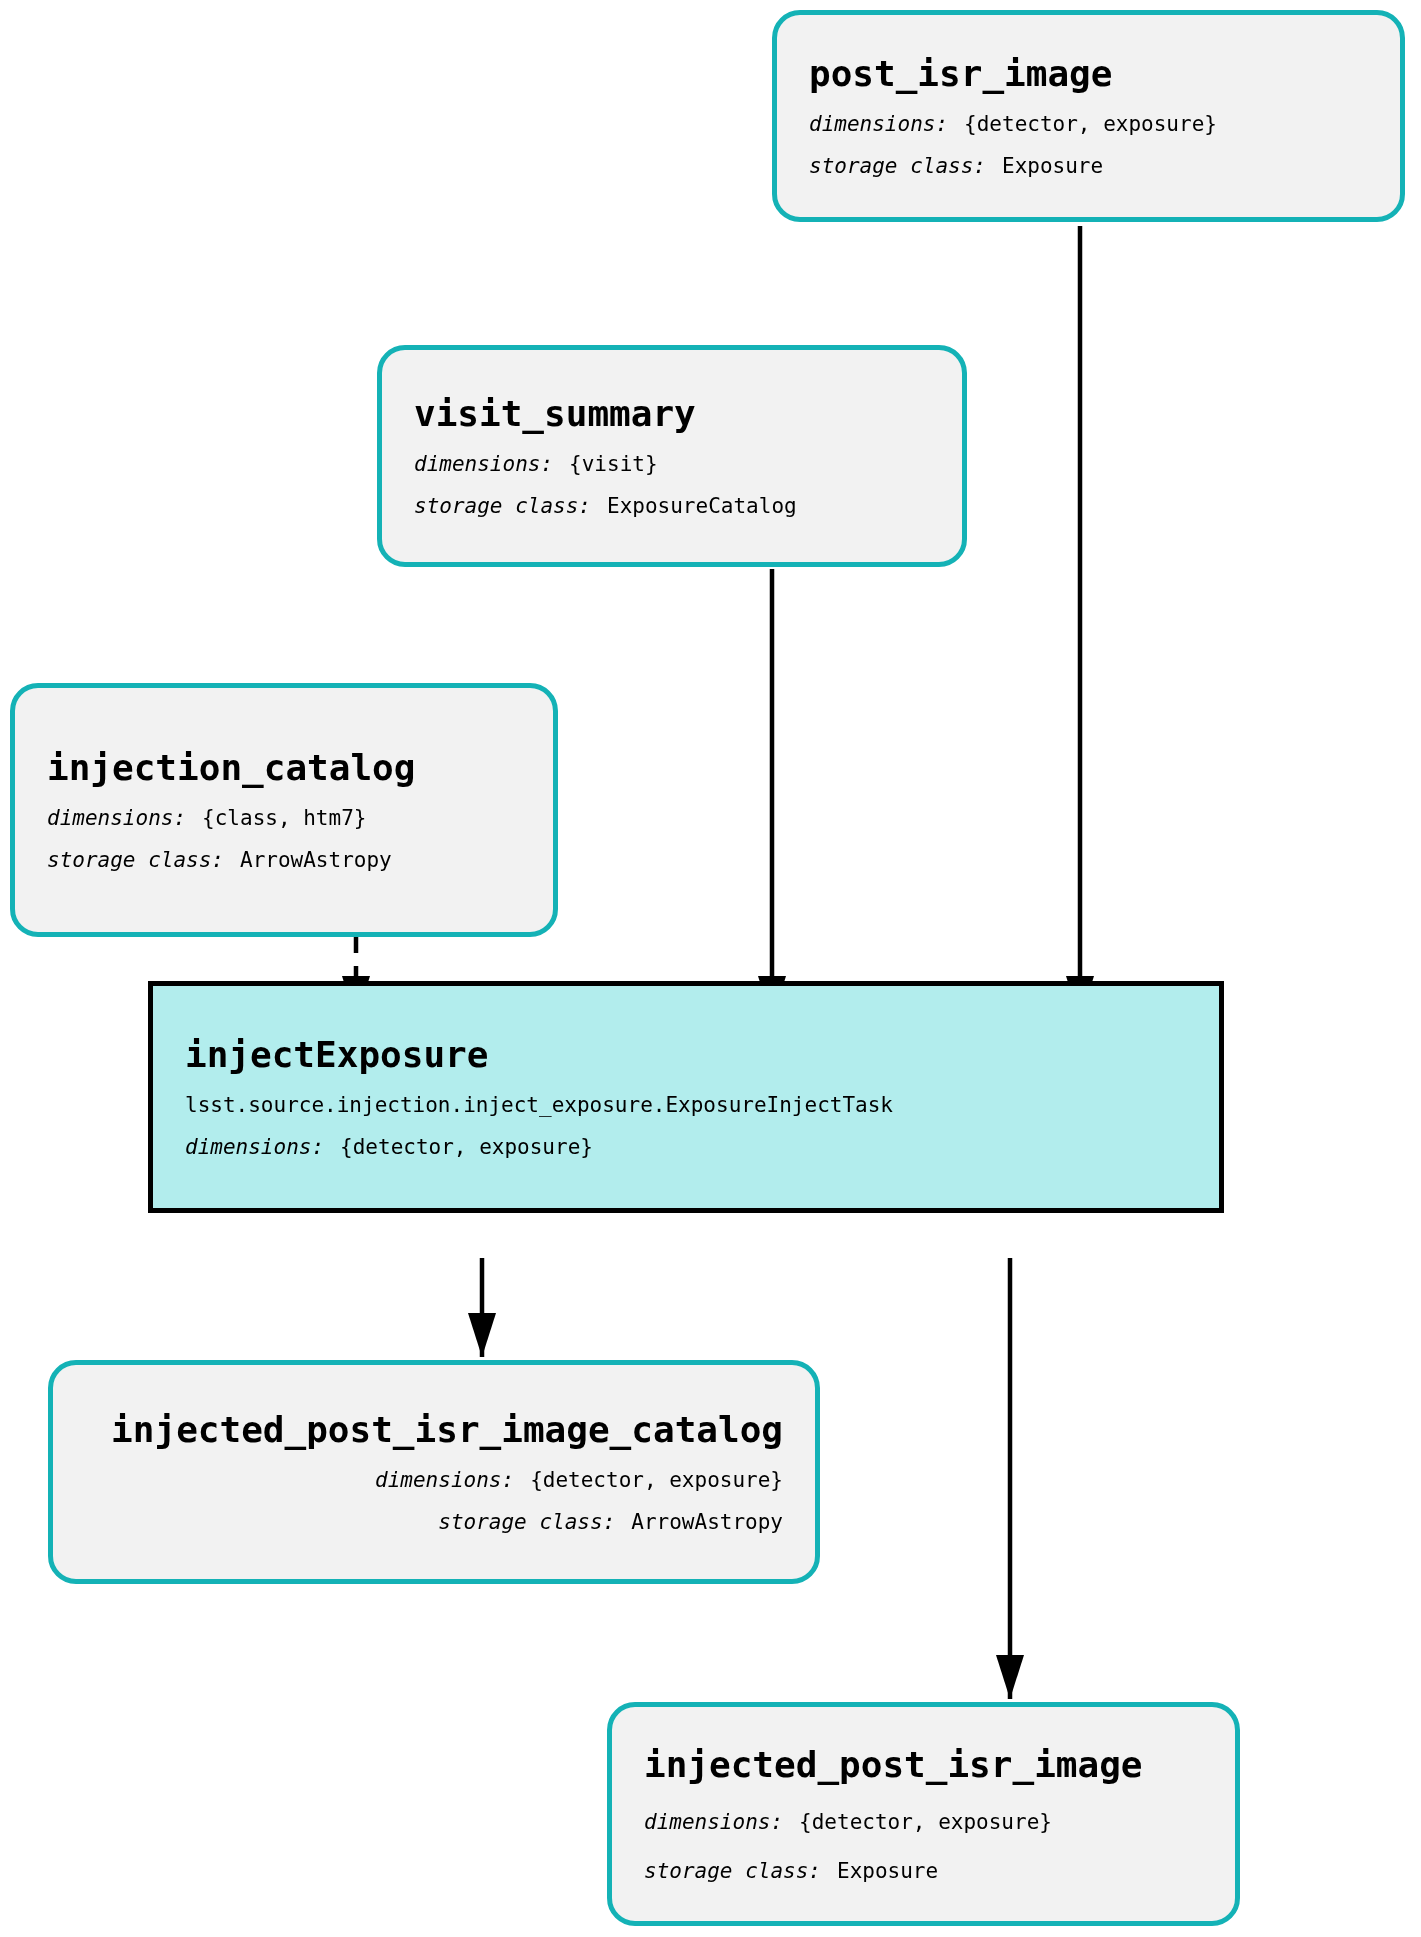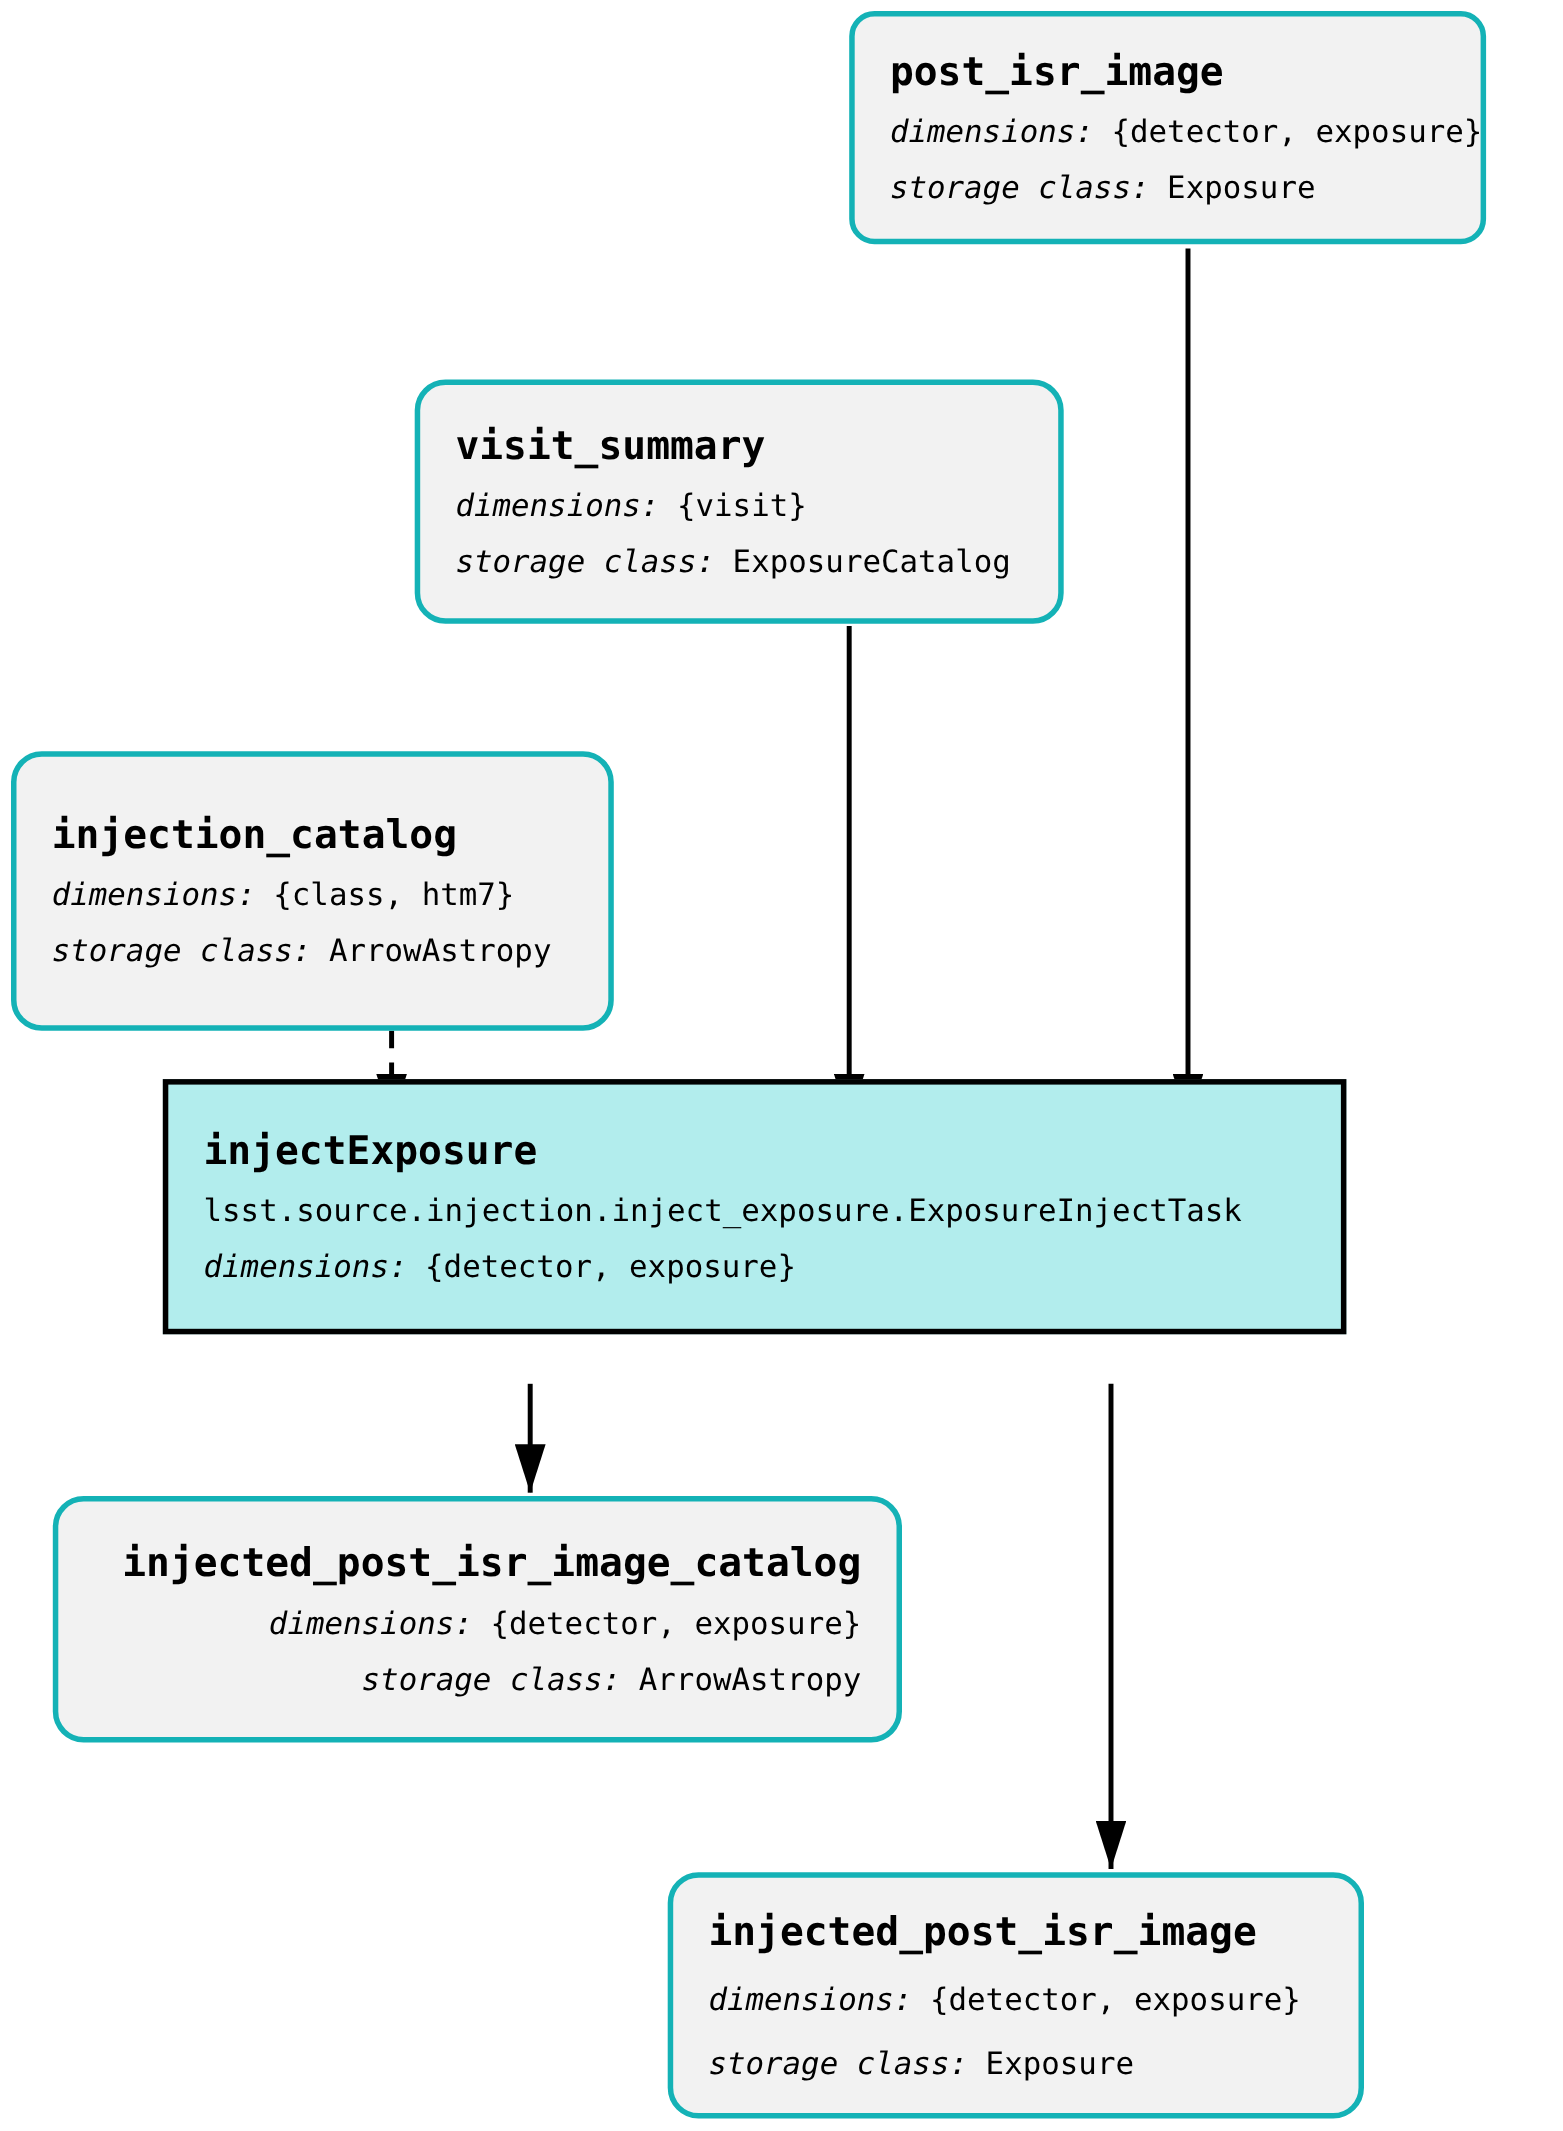"post_isr_image" div.node { border-radius: 23px -> none; width: 579px -> 633px }
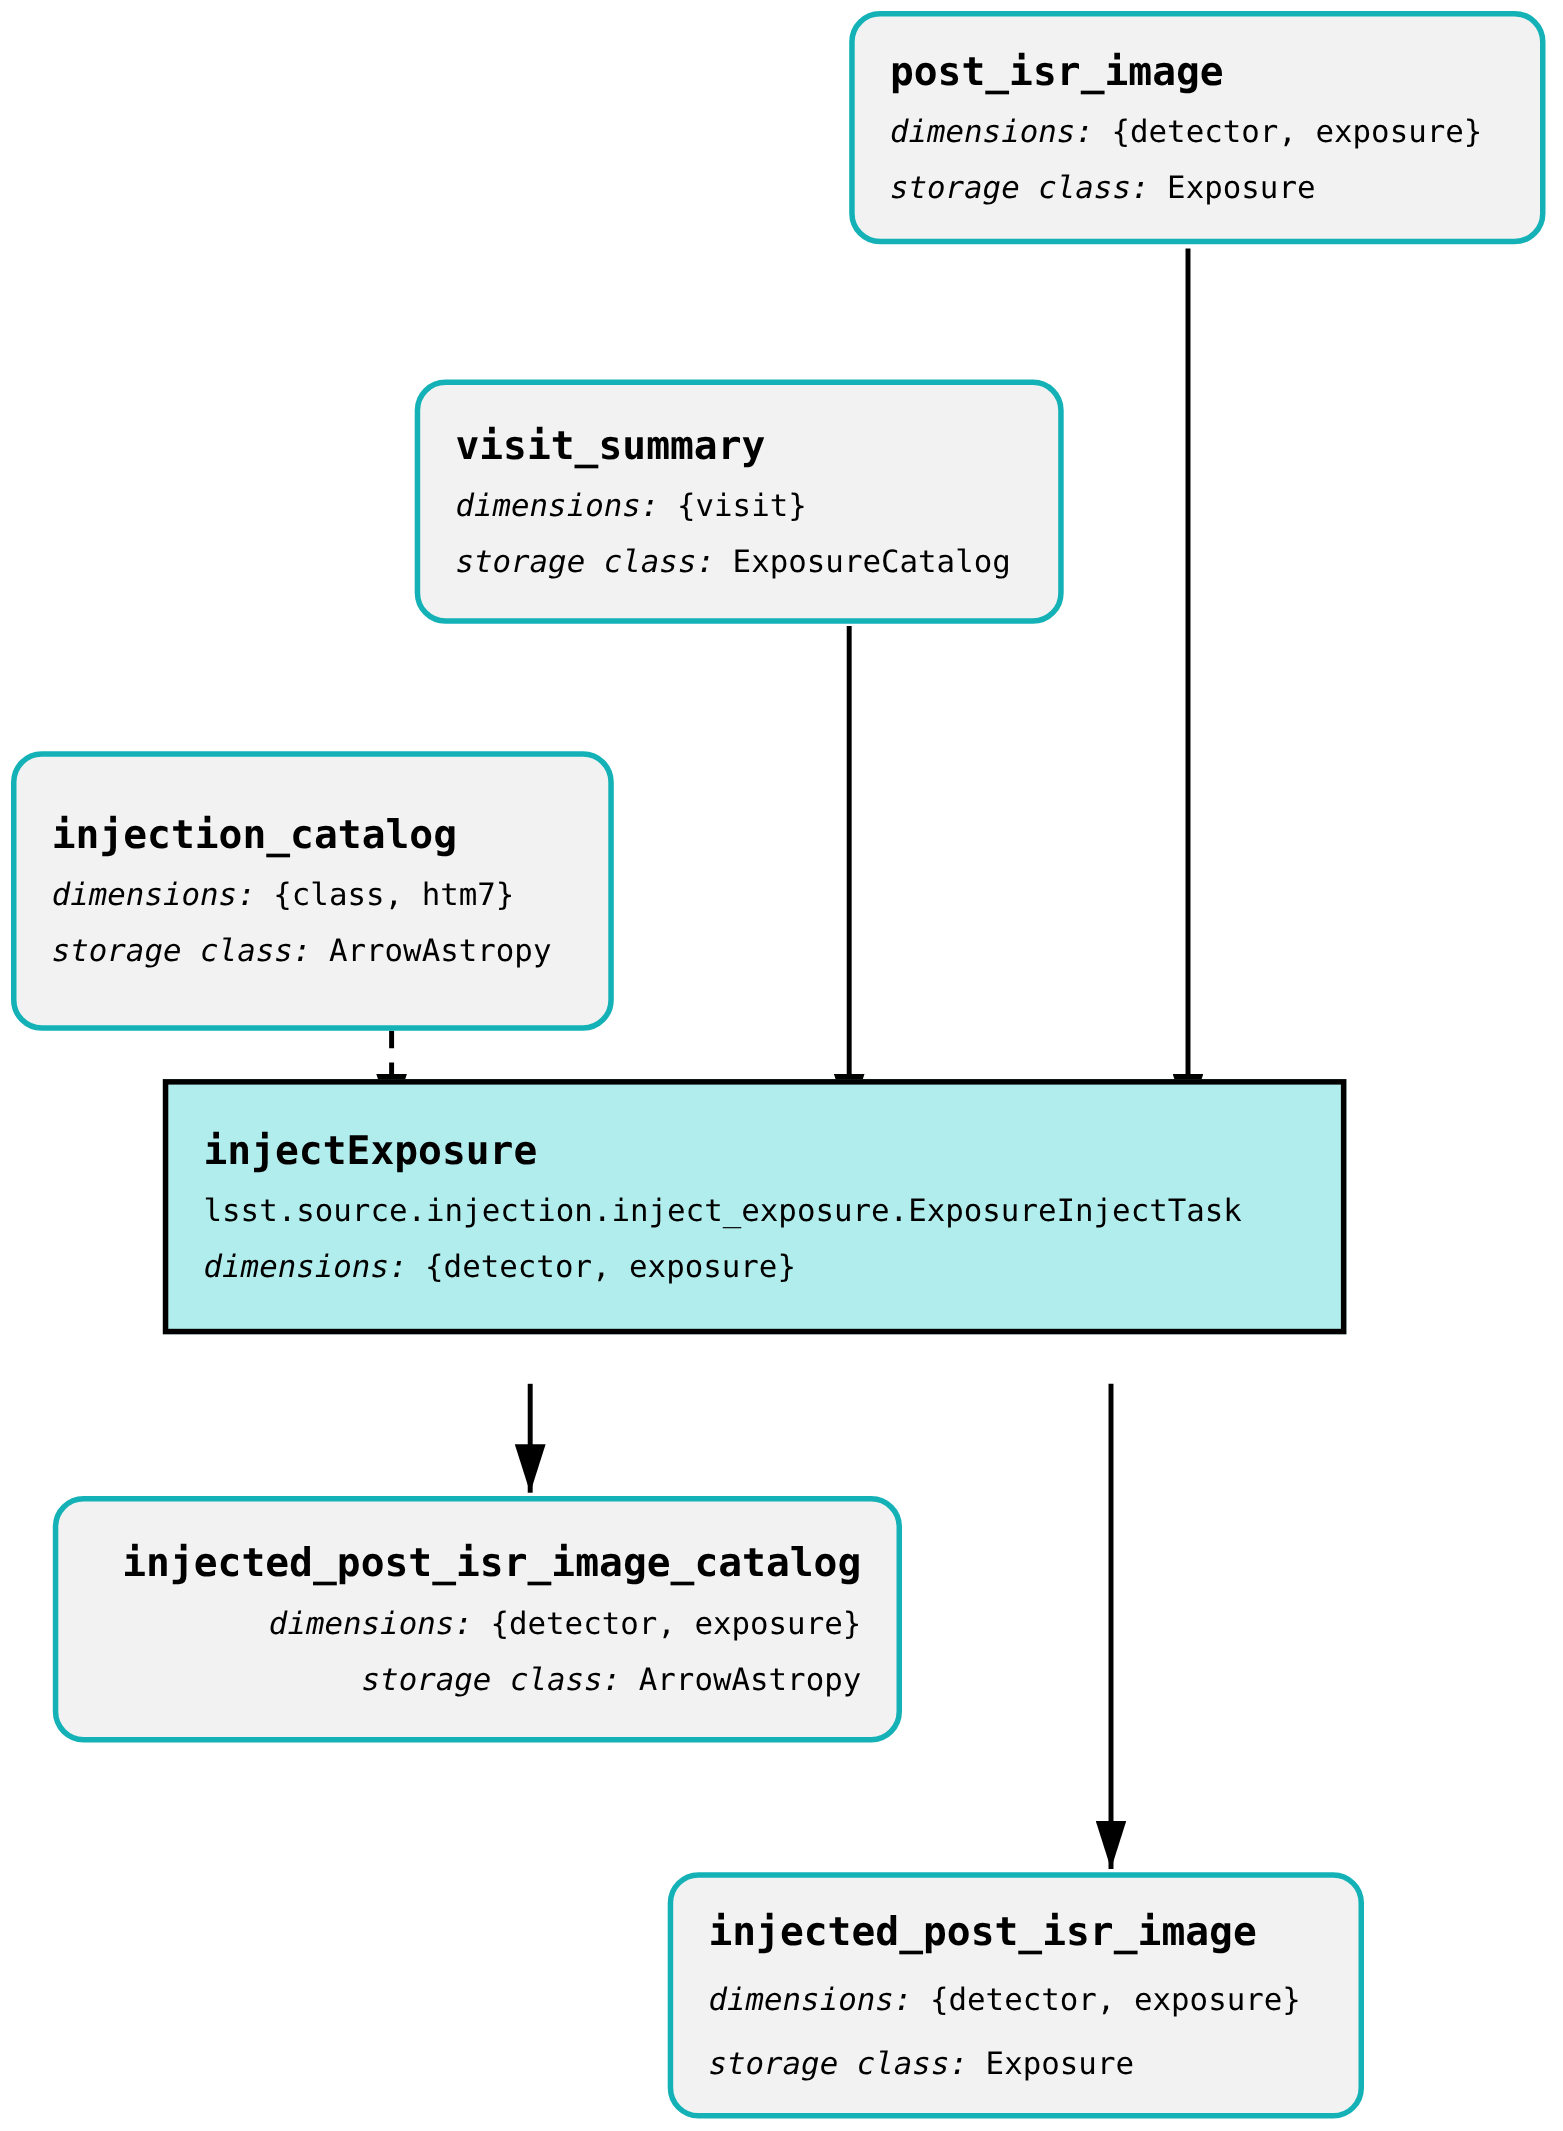"dimensions: {detector, exposure}" .node-line { font-size: 28px -> 21px }
